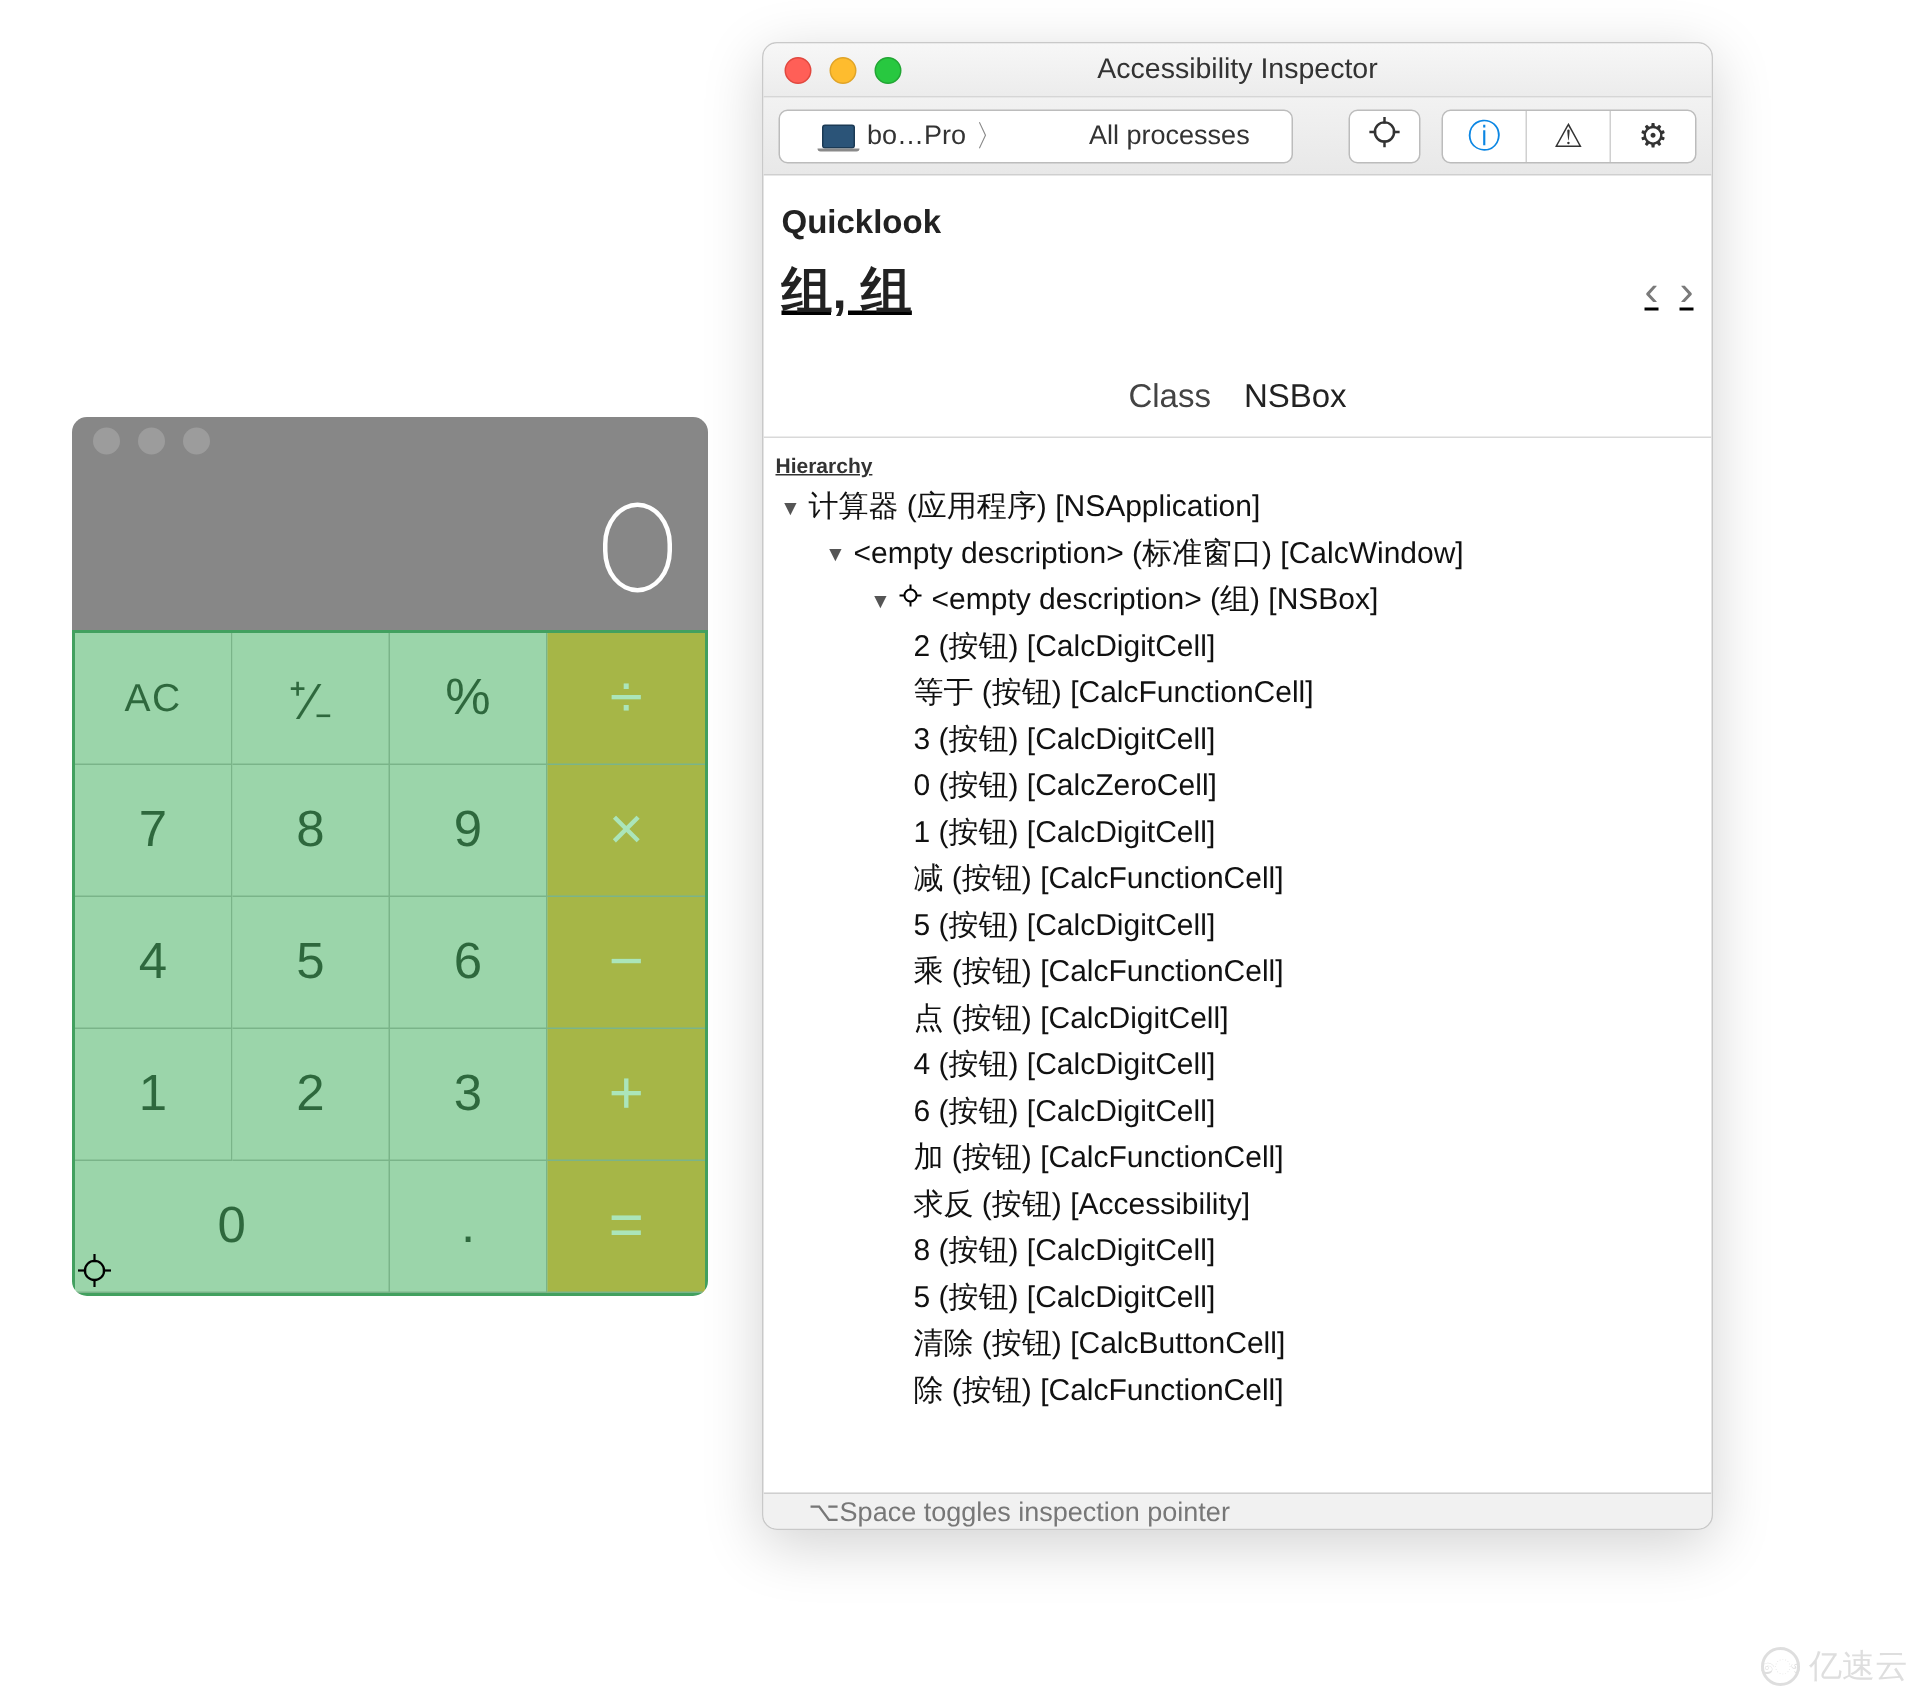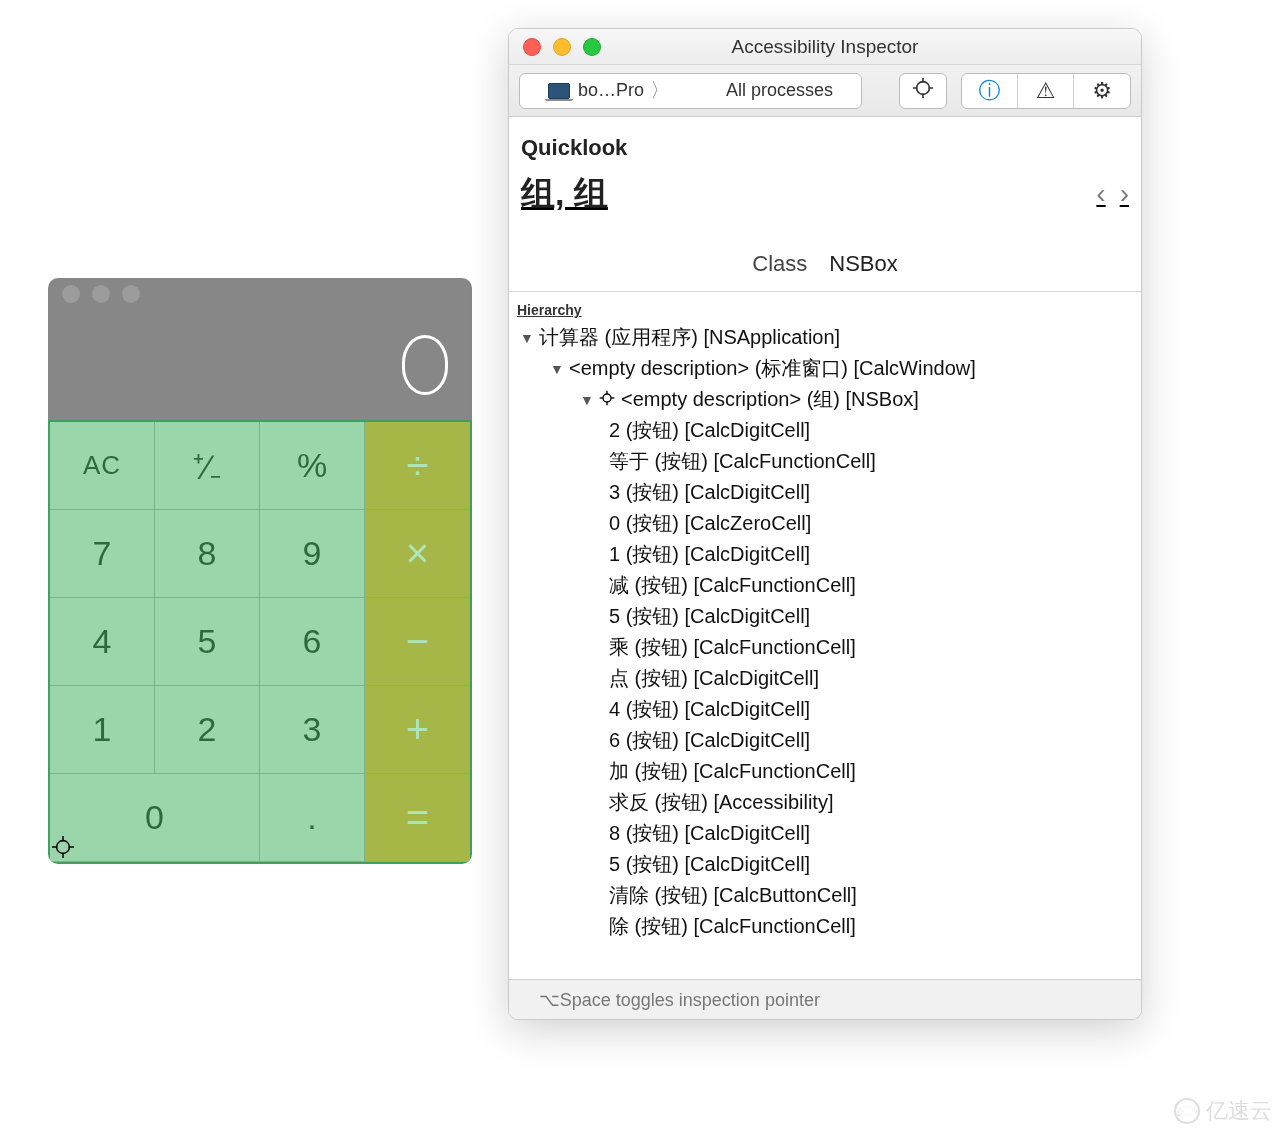"⌥Space toggles inspection pointer" .footer { height: 40px -> 24px }
